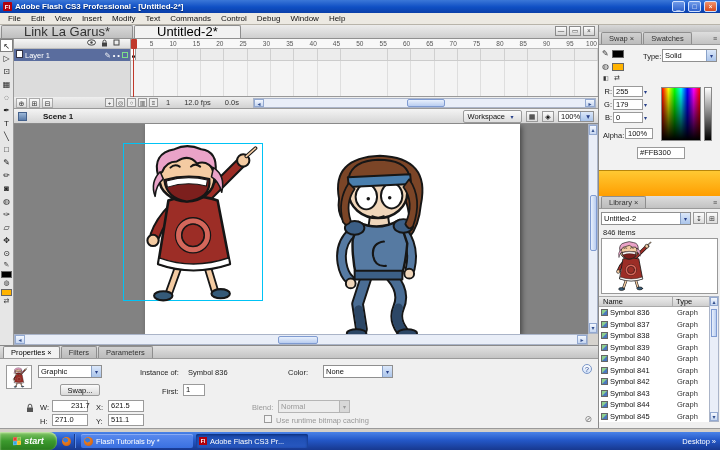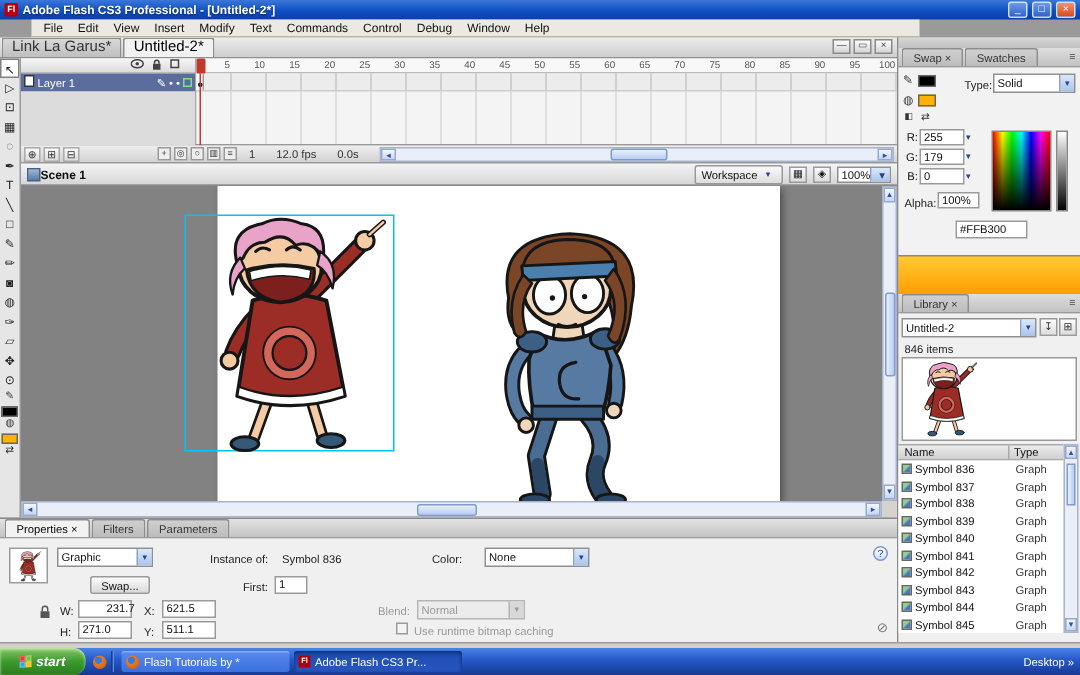"File" .menubar { margin-left: 21px -> none; width: 592px -> 720px }
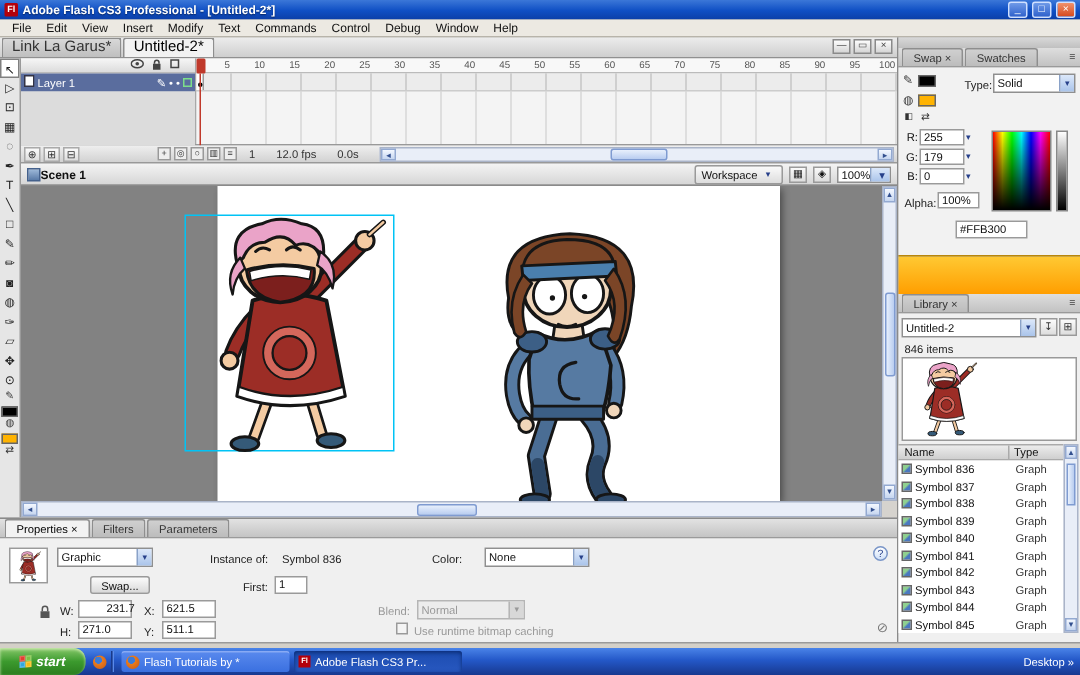"Link La Garus*" .doc-tab { font-size: 10px -> 13px; padding: 0 6px -> 0 22px }
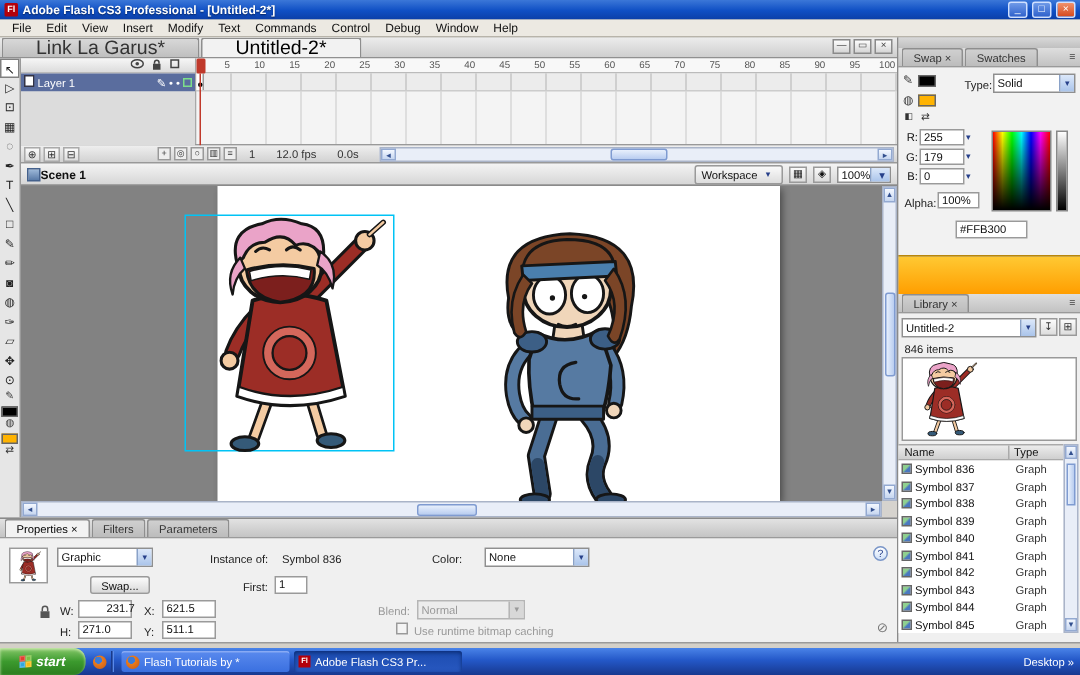"Scene 1" .editbar { gap: 0 -> 16px }
